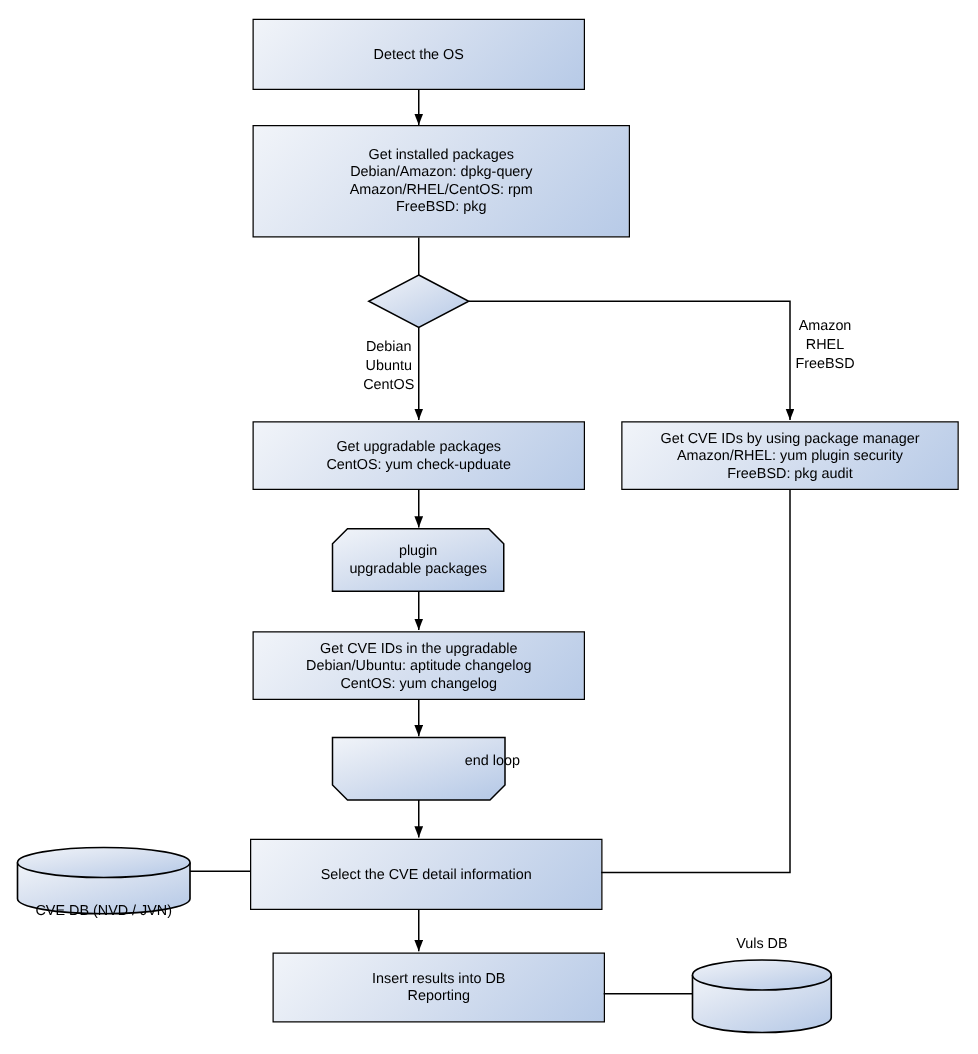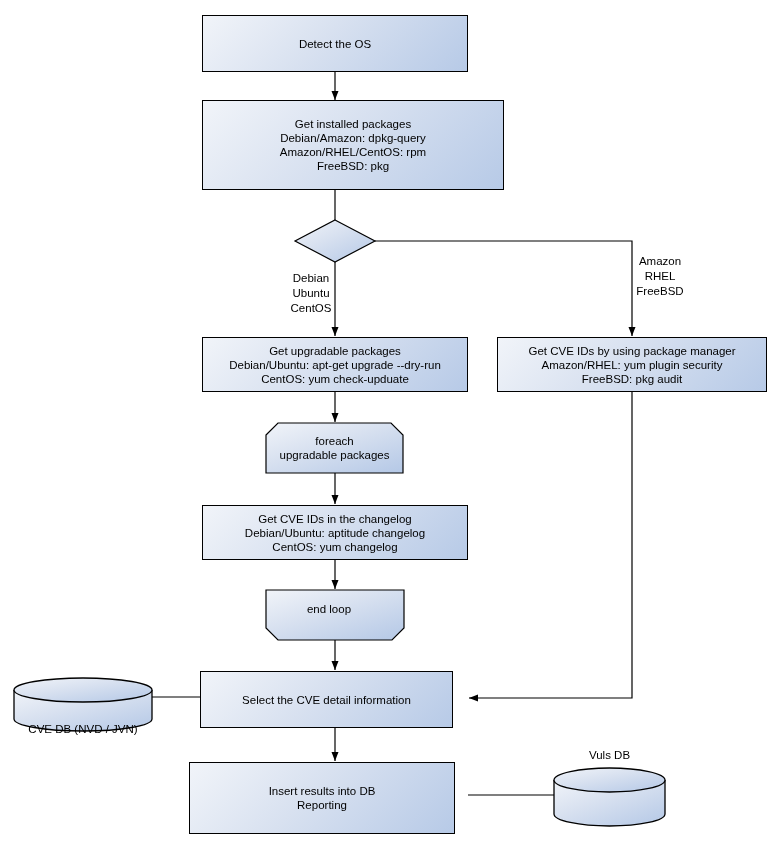"Debian/Ubuntu: apt-get upgrade --dry-run" div.tl { html: <div>Debian/Ubuntu: apt-get upgrade --dry-run</div> -> none }
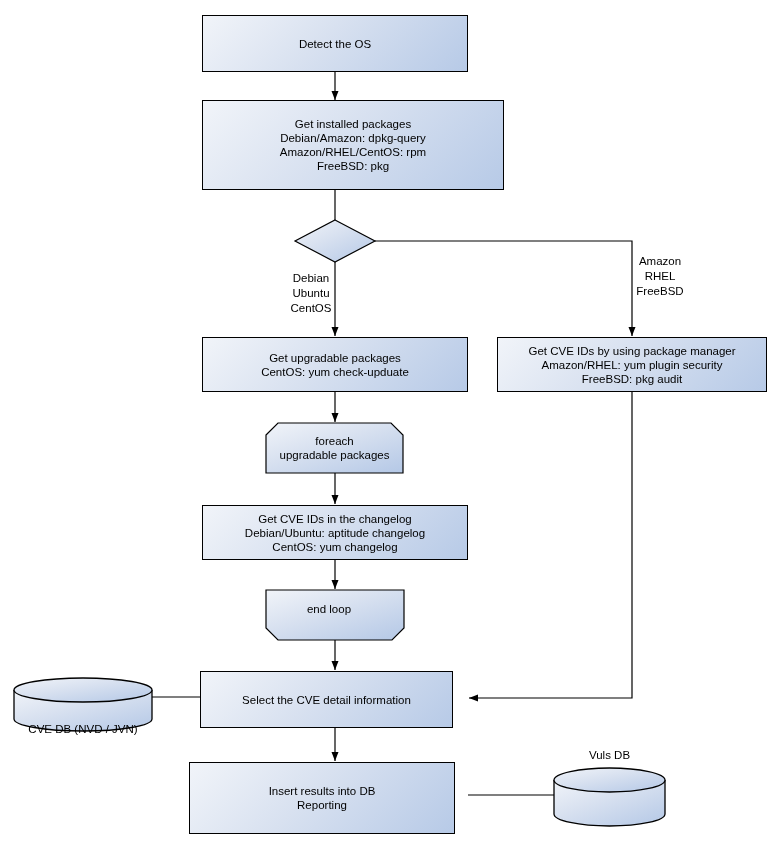"foreach" div.tl { text: foreach -> plugin }
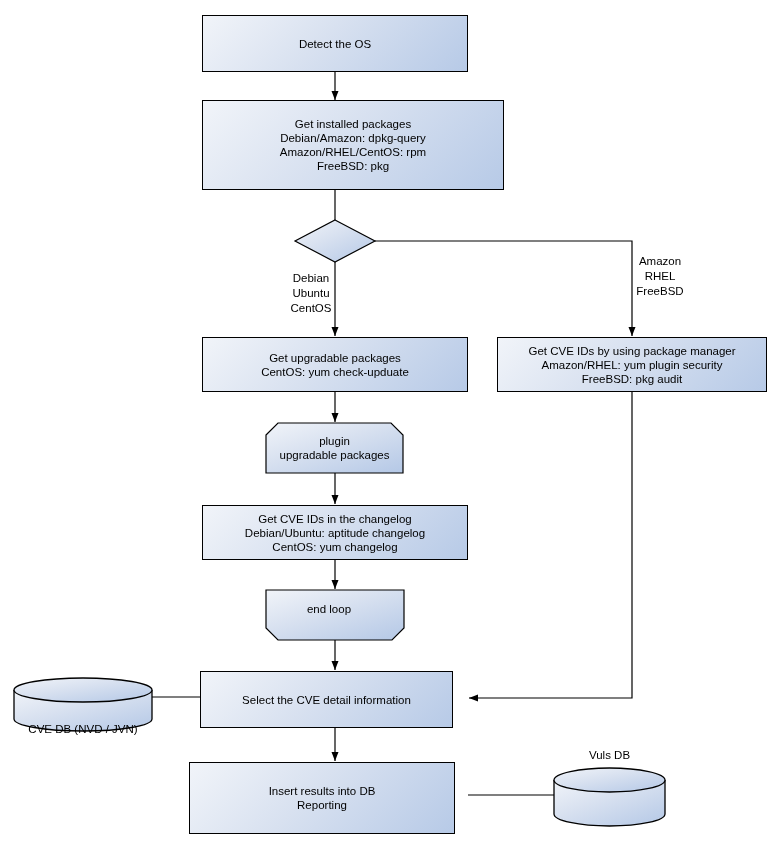"Get CVE IDs in the" div.tl { text: changelog -> upgradable }
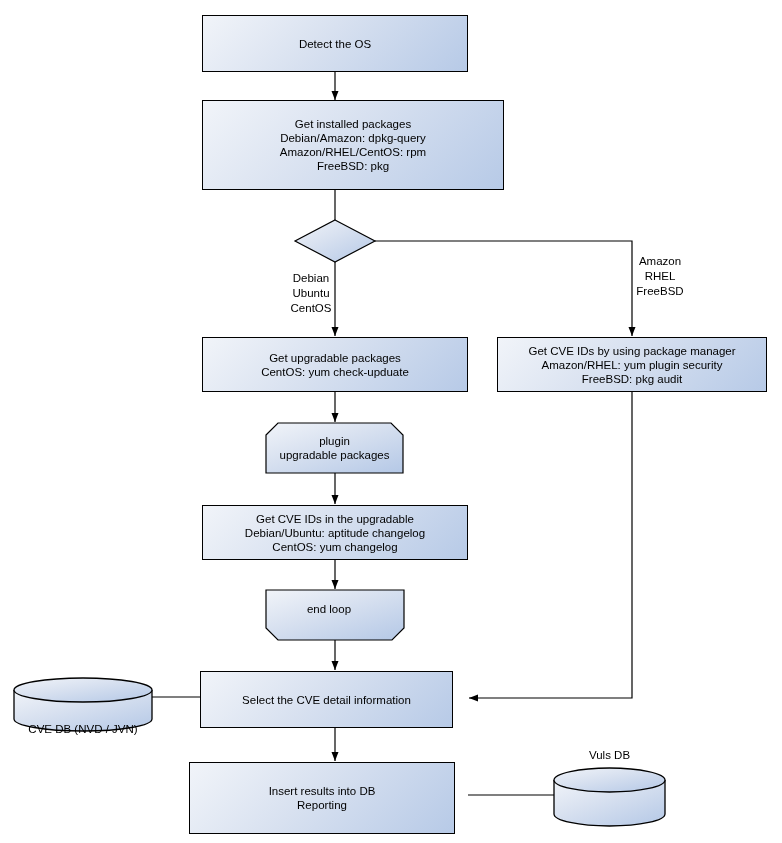"end loop" div.node { align-items: none -> flex-end; left: 260px -> 278px }
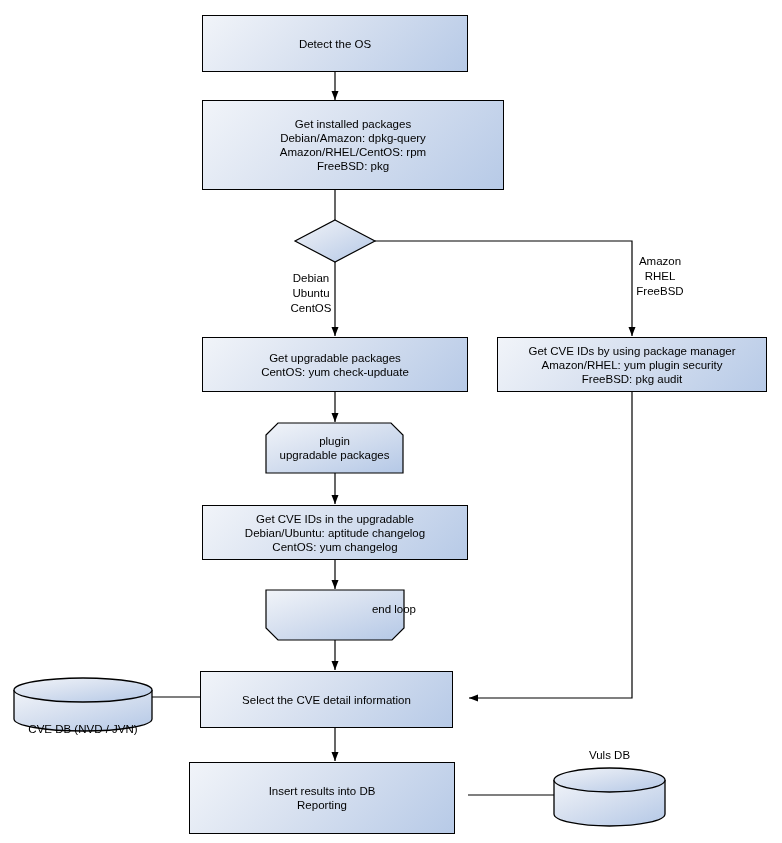"Select the CVE detail information" div.node { width: 253px -> 282px }
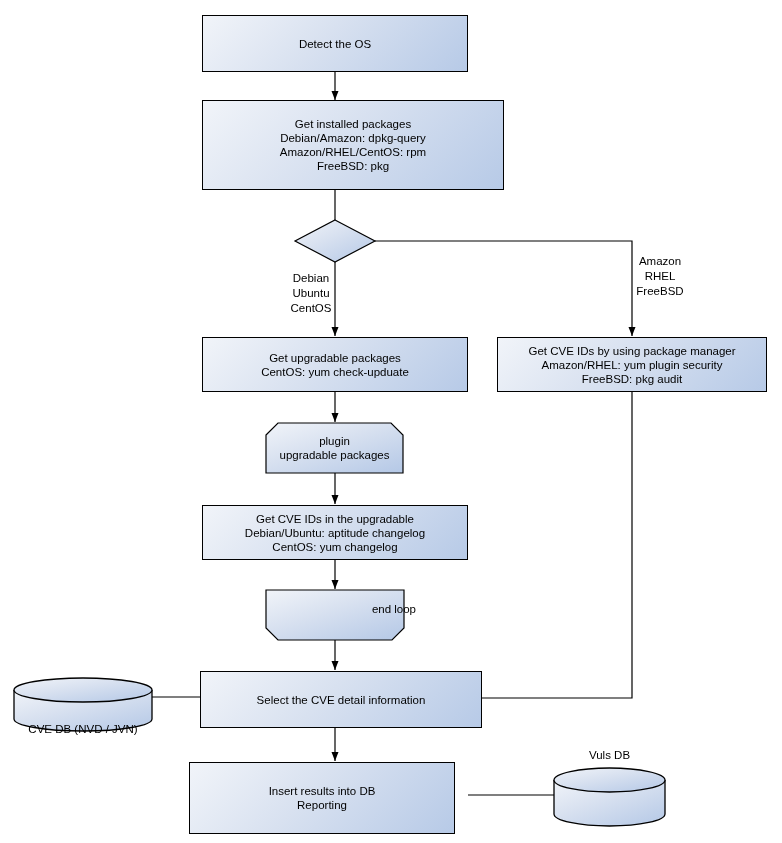"Insert results into DB" div.node { height: 72px -> 56px; left: 189px -> 218px }
